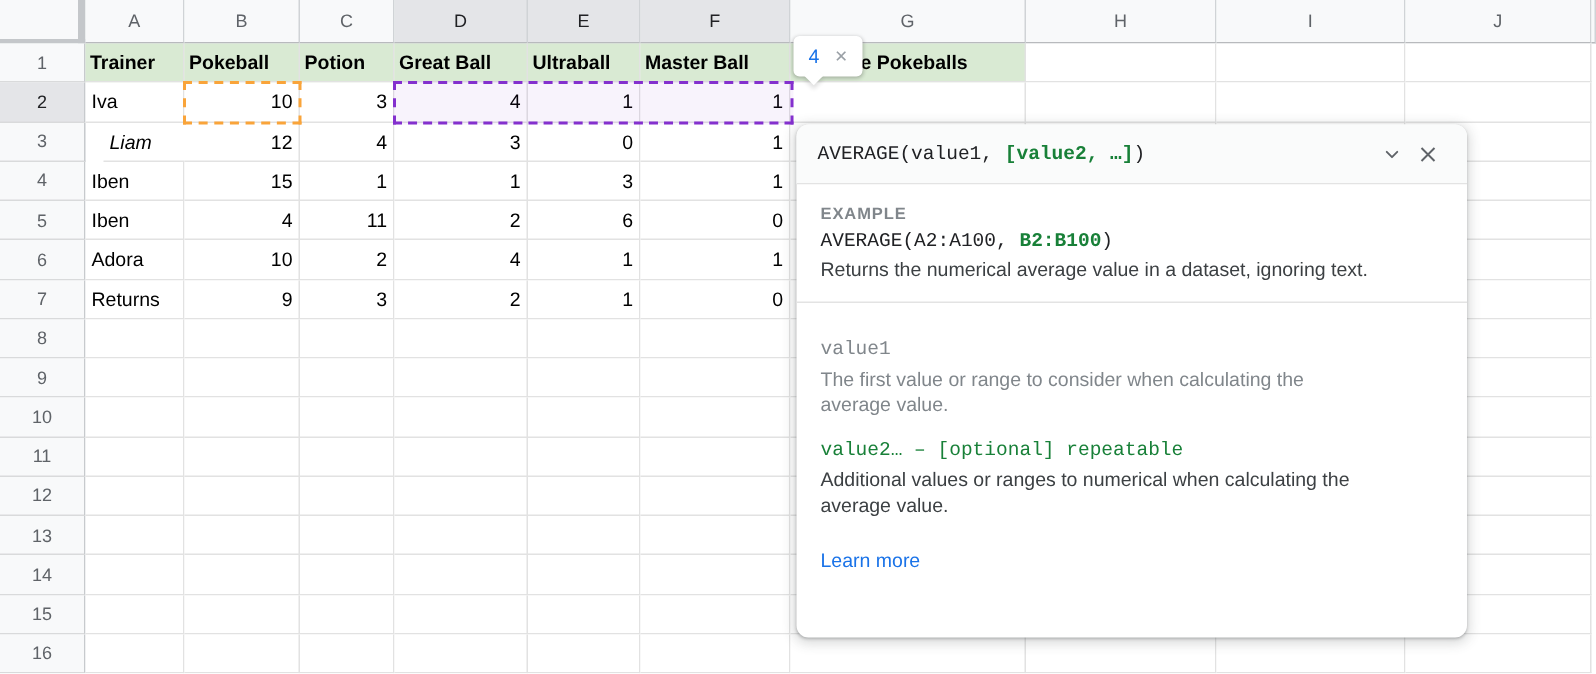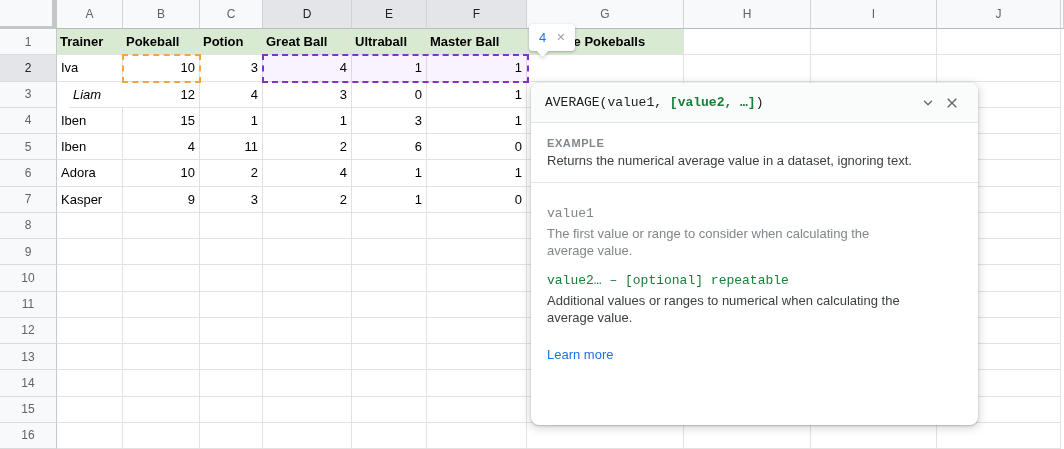"AVERAGE(A2:A100, B2:B100)" div.code-line { html: none -> <div><span>AVERAGE(A2:A100, </span><span>B2:B100</span><span>)</span></div> }
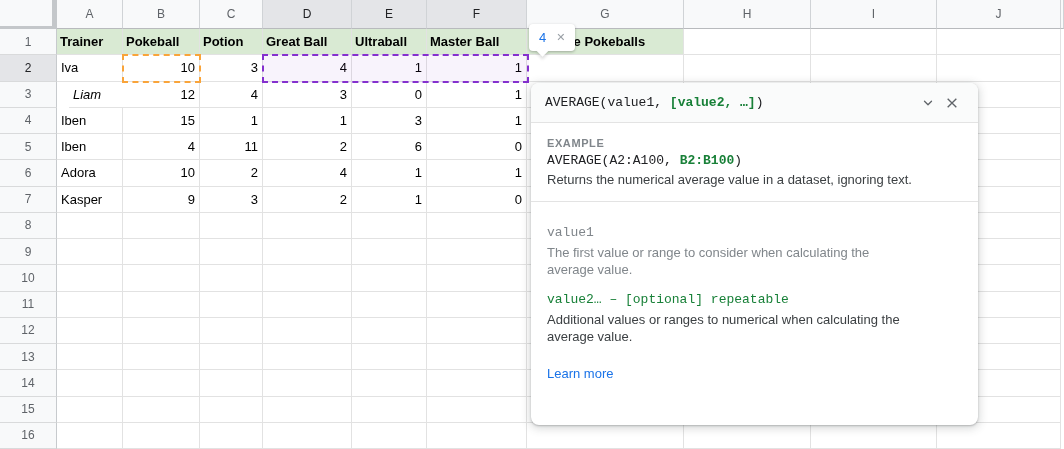"Kasper" div.cell { text: Kasper -> Returns }
